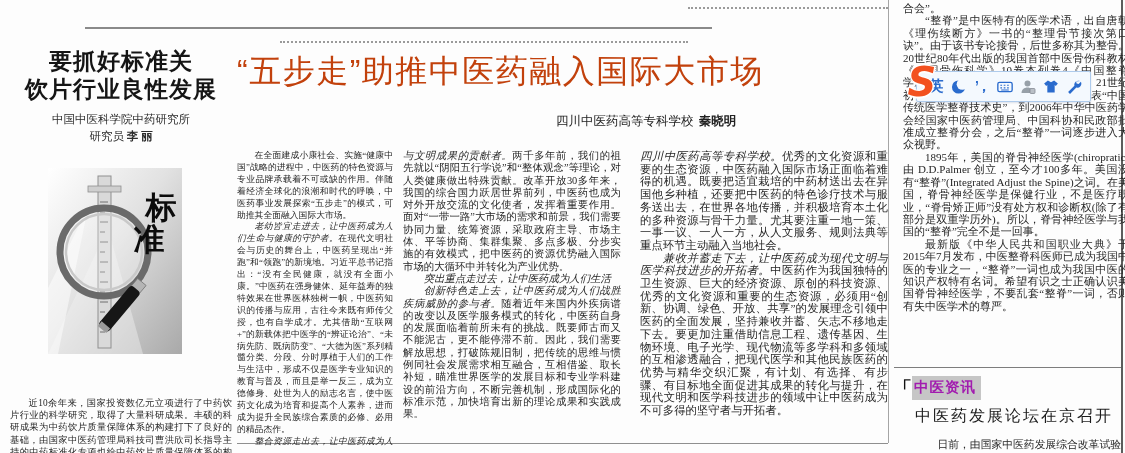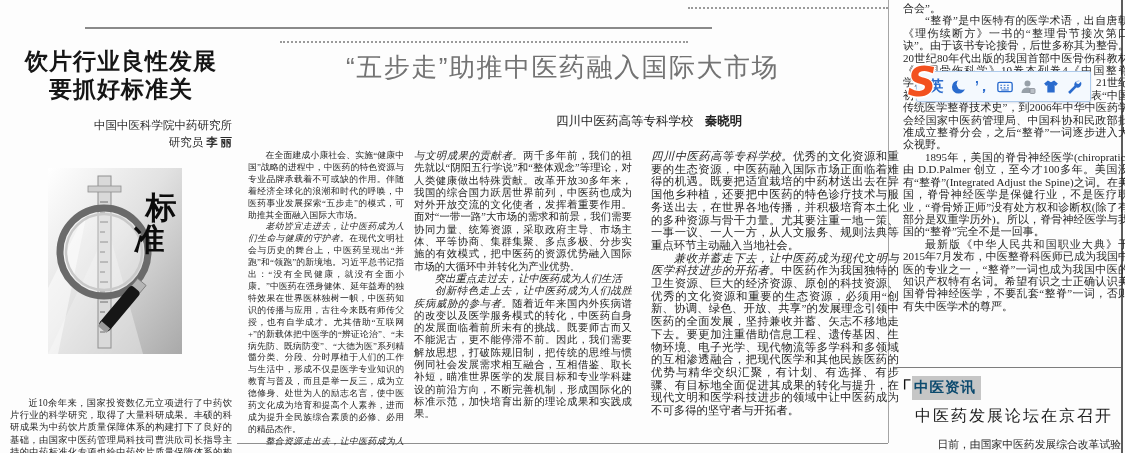"饮片行业良性发展" div { order: before "要抓好标准关" -> after "要抓好标准关" }
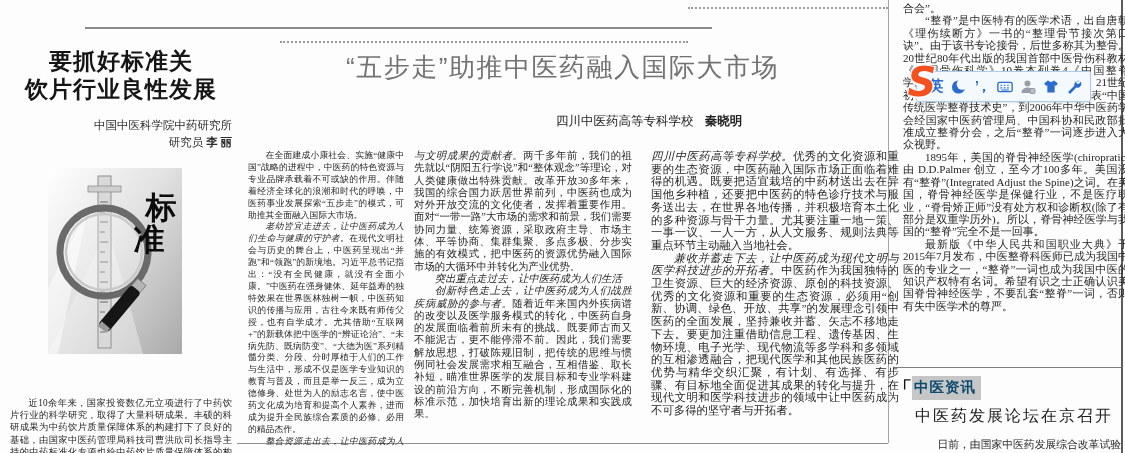"“五步走”助推中医药融入国际大市场" .c-headline { color: #737373 -> #c2410c; font-size: 26px -> 32px; text-align: center -> none }
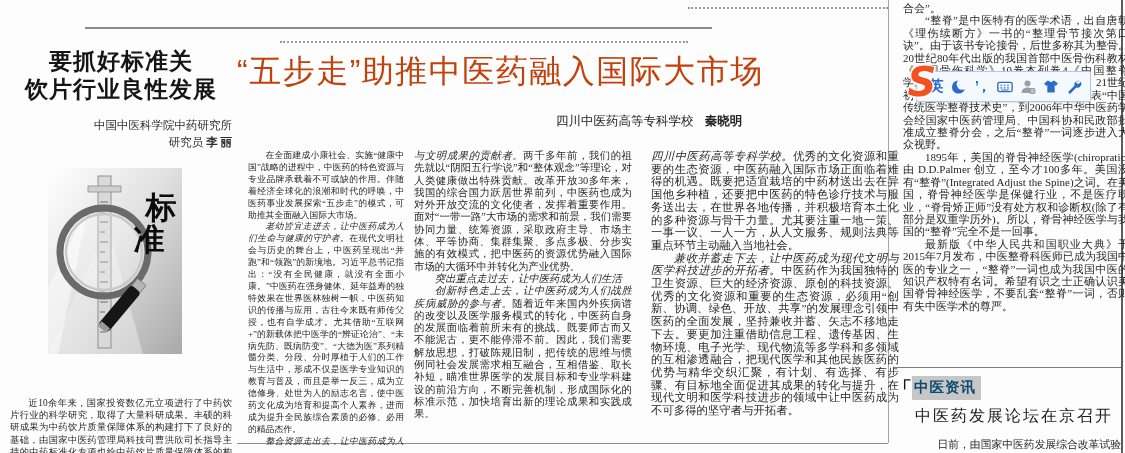"中国中医科学院中药研究所" .left-byline { margin-top: 14px -> 8px; text-align: right -> center }
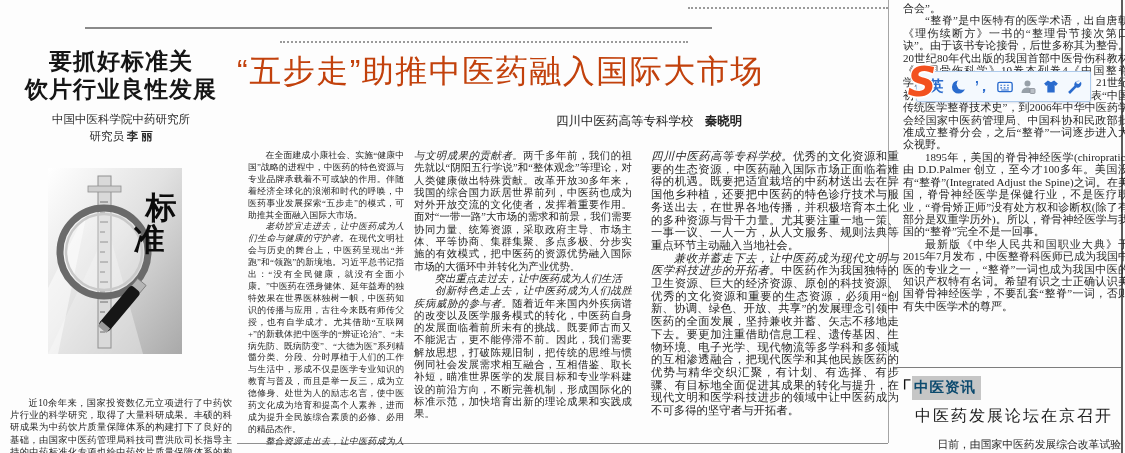"秦晓明" .c-byline b { margin-left: 8px -> 2px }
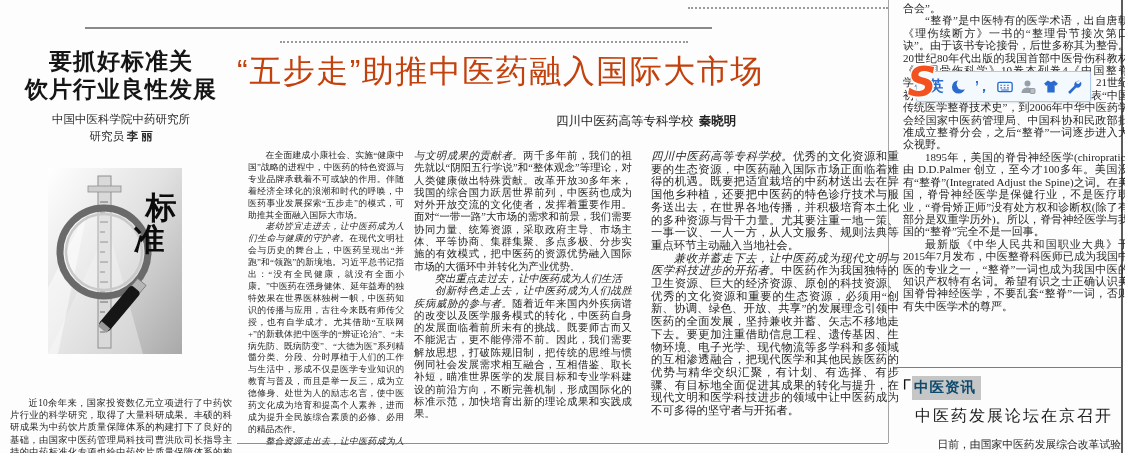"在全面建成小康社会、实施“健康中国”战略的进程中，中医药的特色资源与专业品牌承载" .ccol { margin-left: 11px -> none }
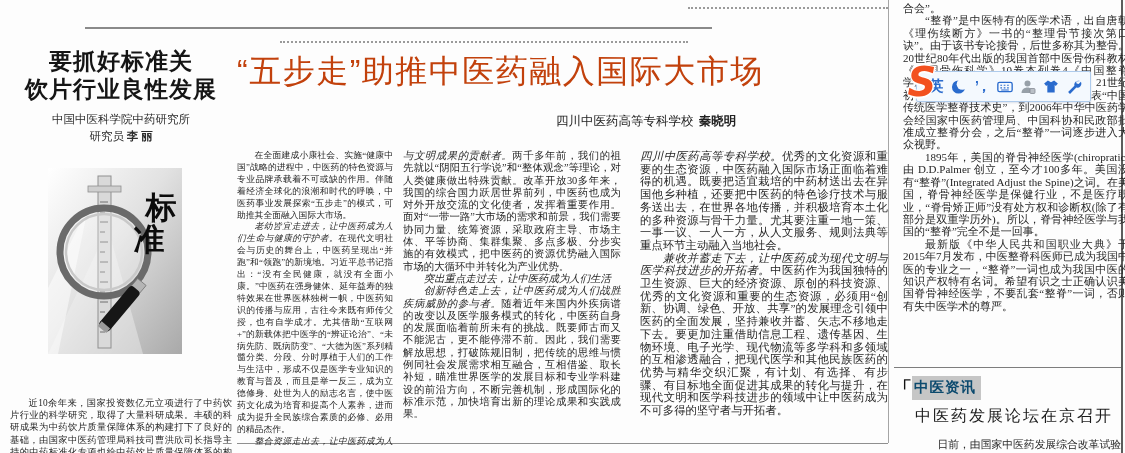"中医资讯" .r-tag { color: #0c4a6e -> #a21caf }
